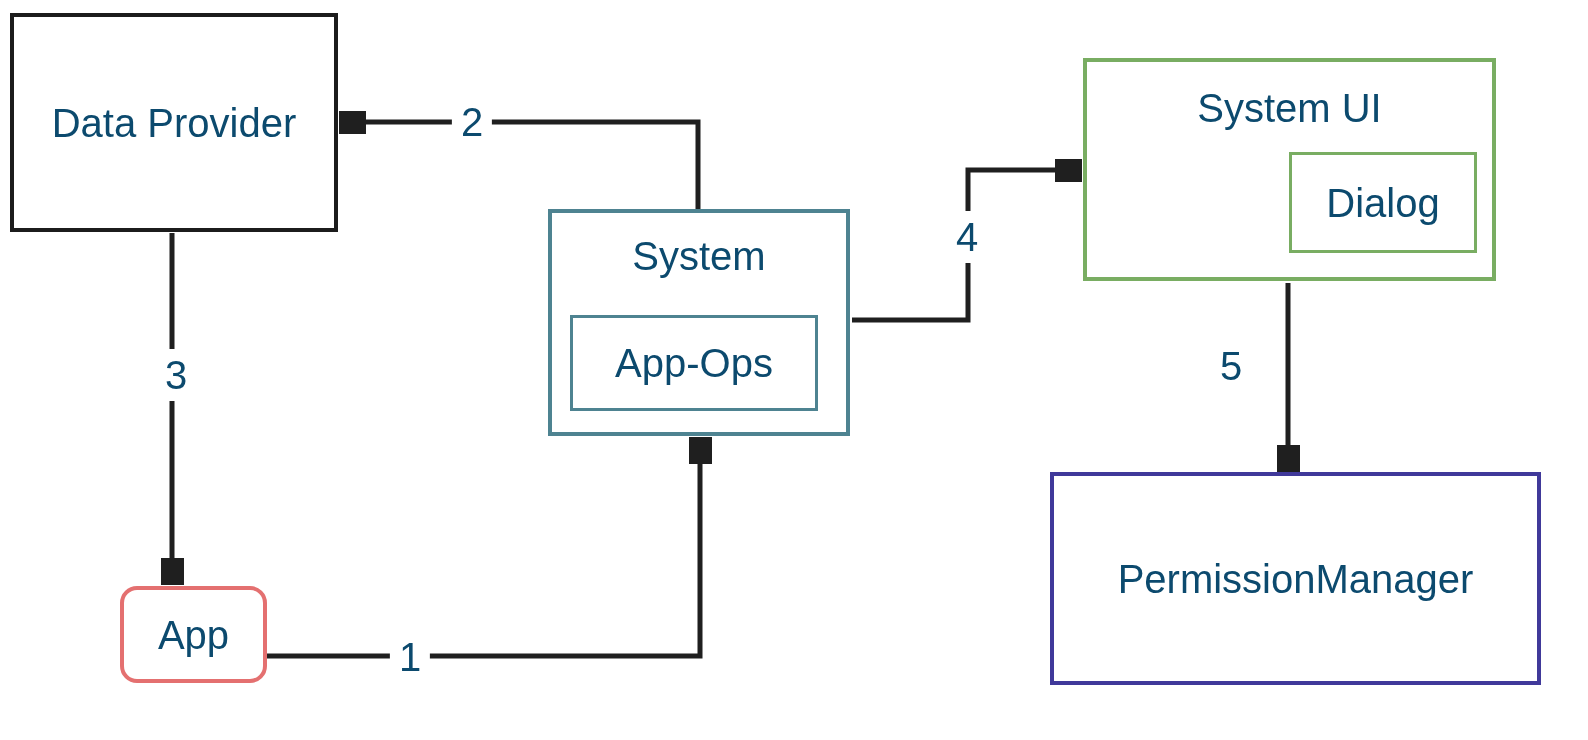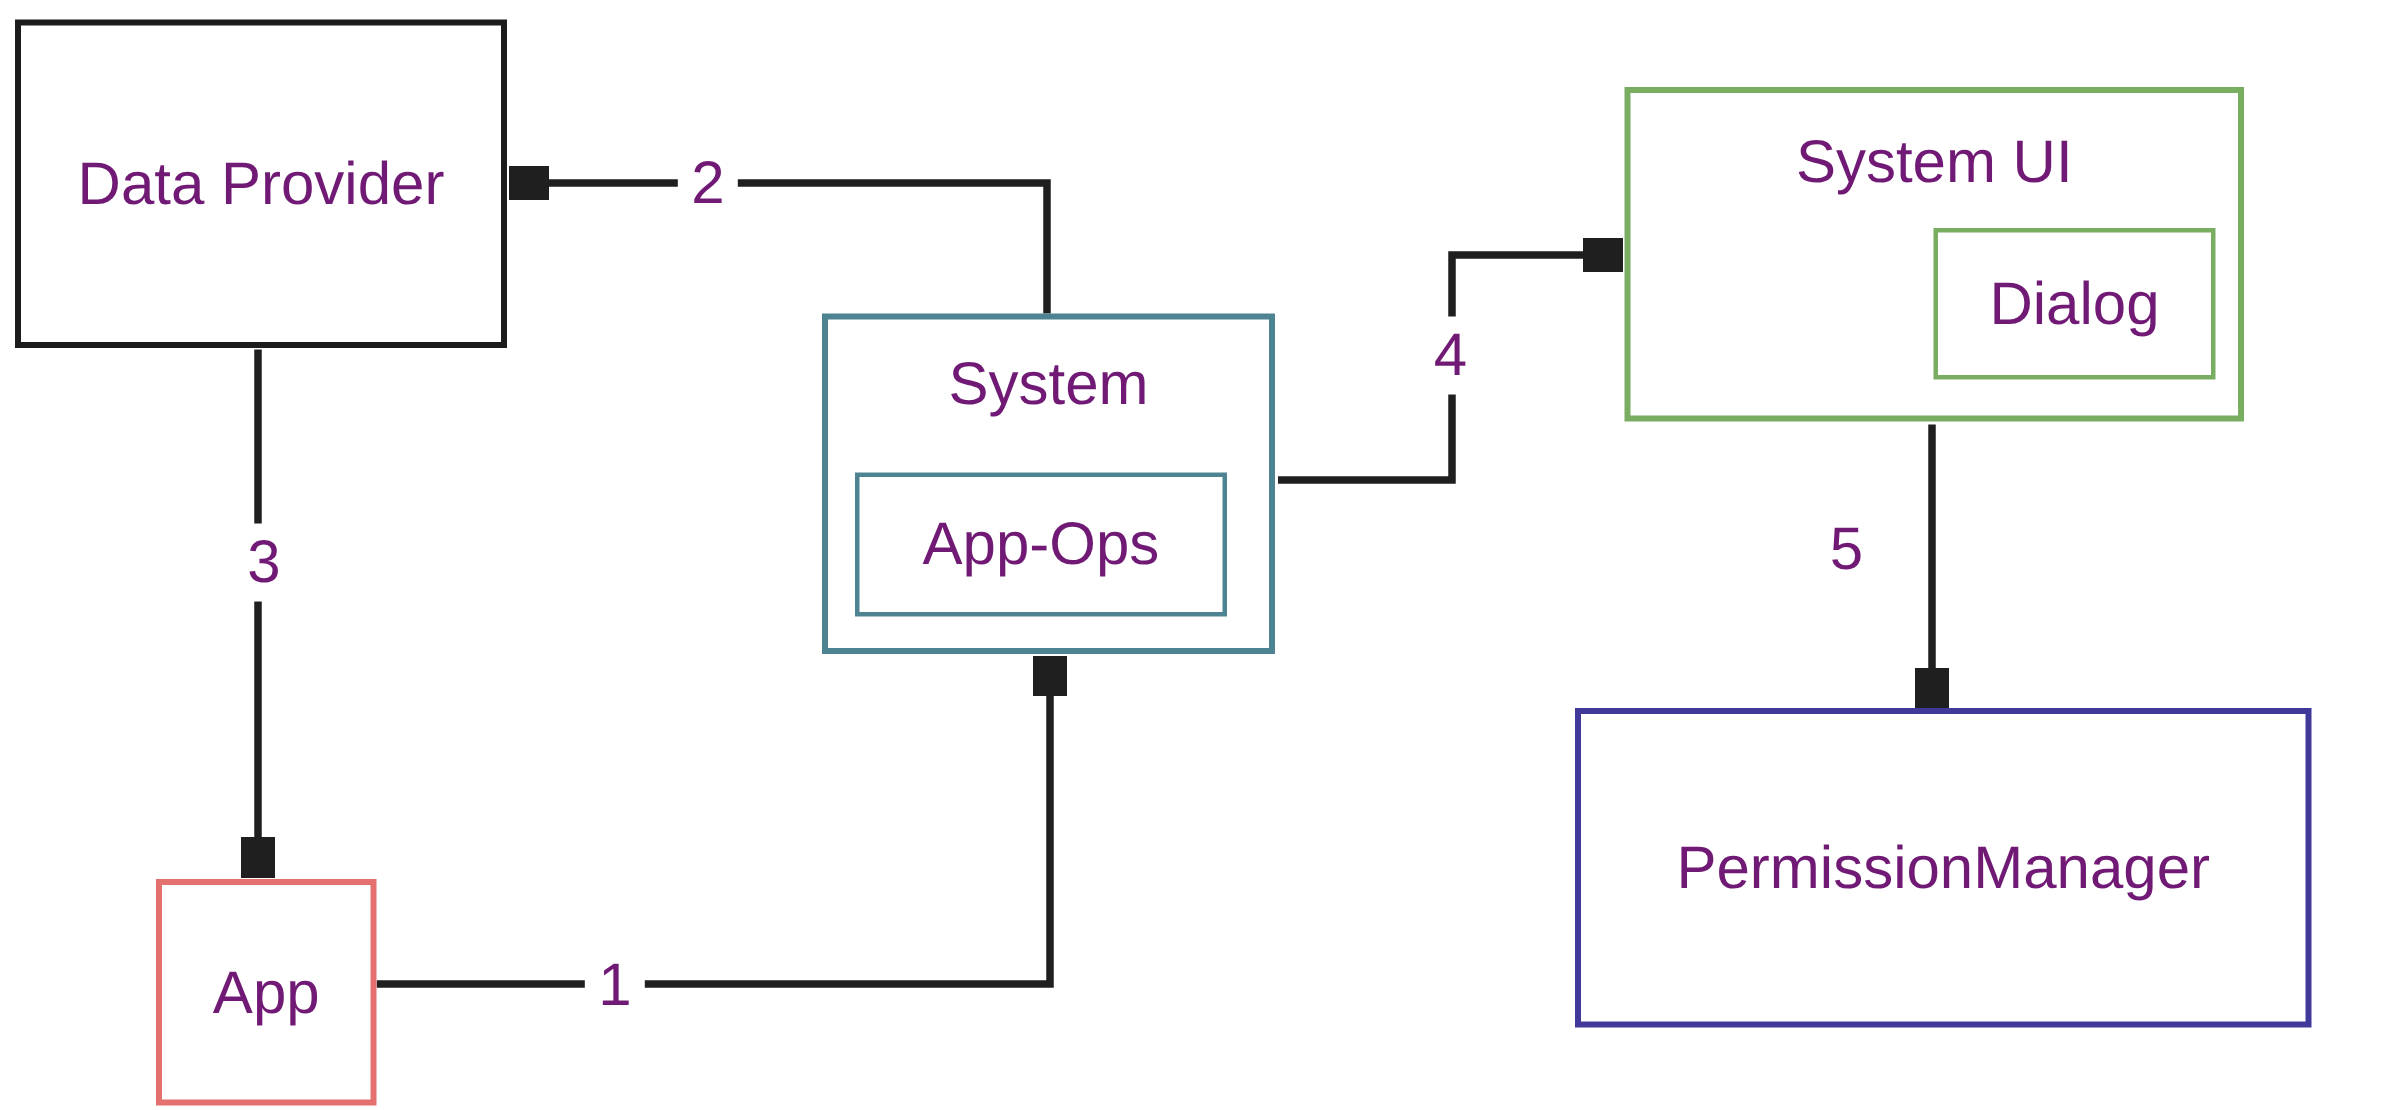"Data Provider" .canvas { color: #701a75 -> #0c4a6e }
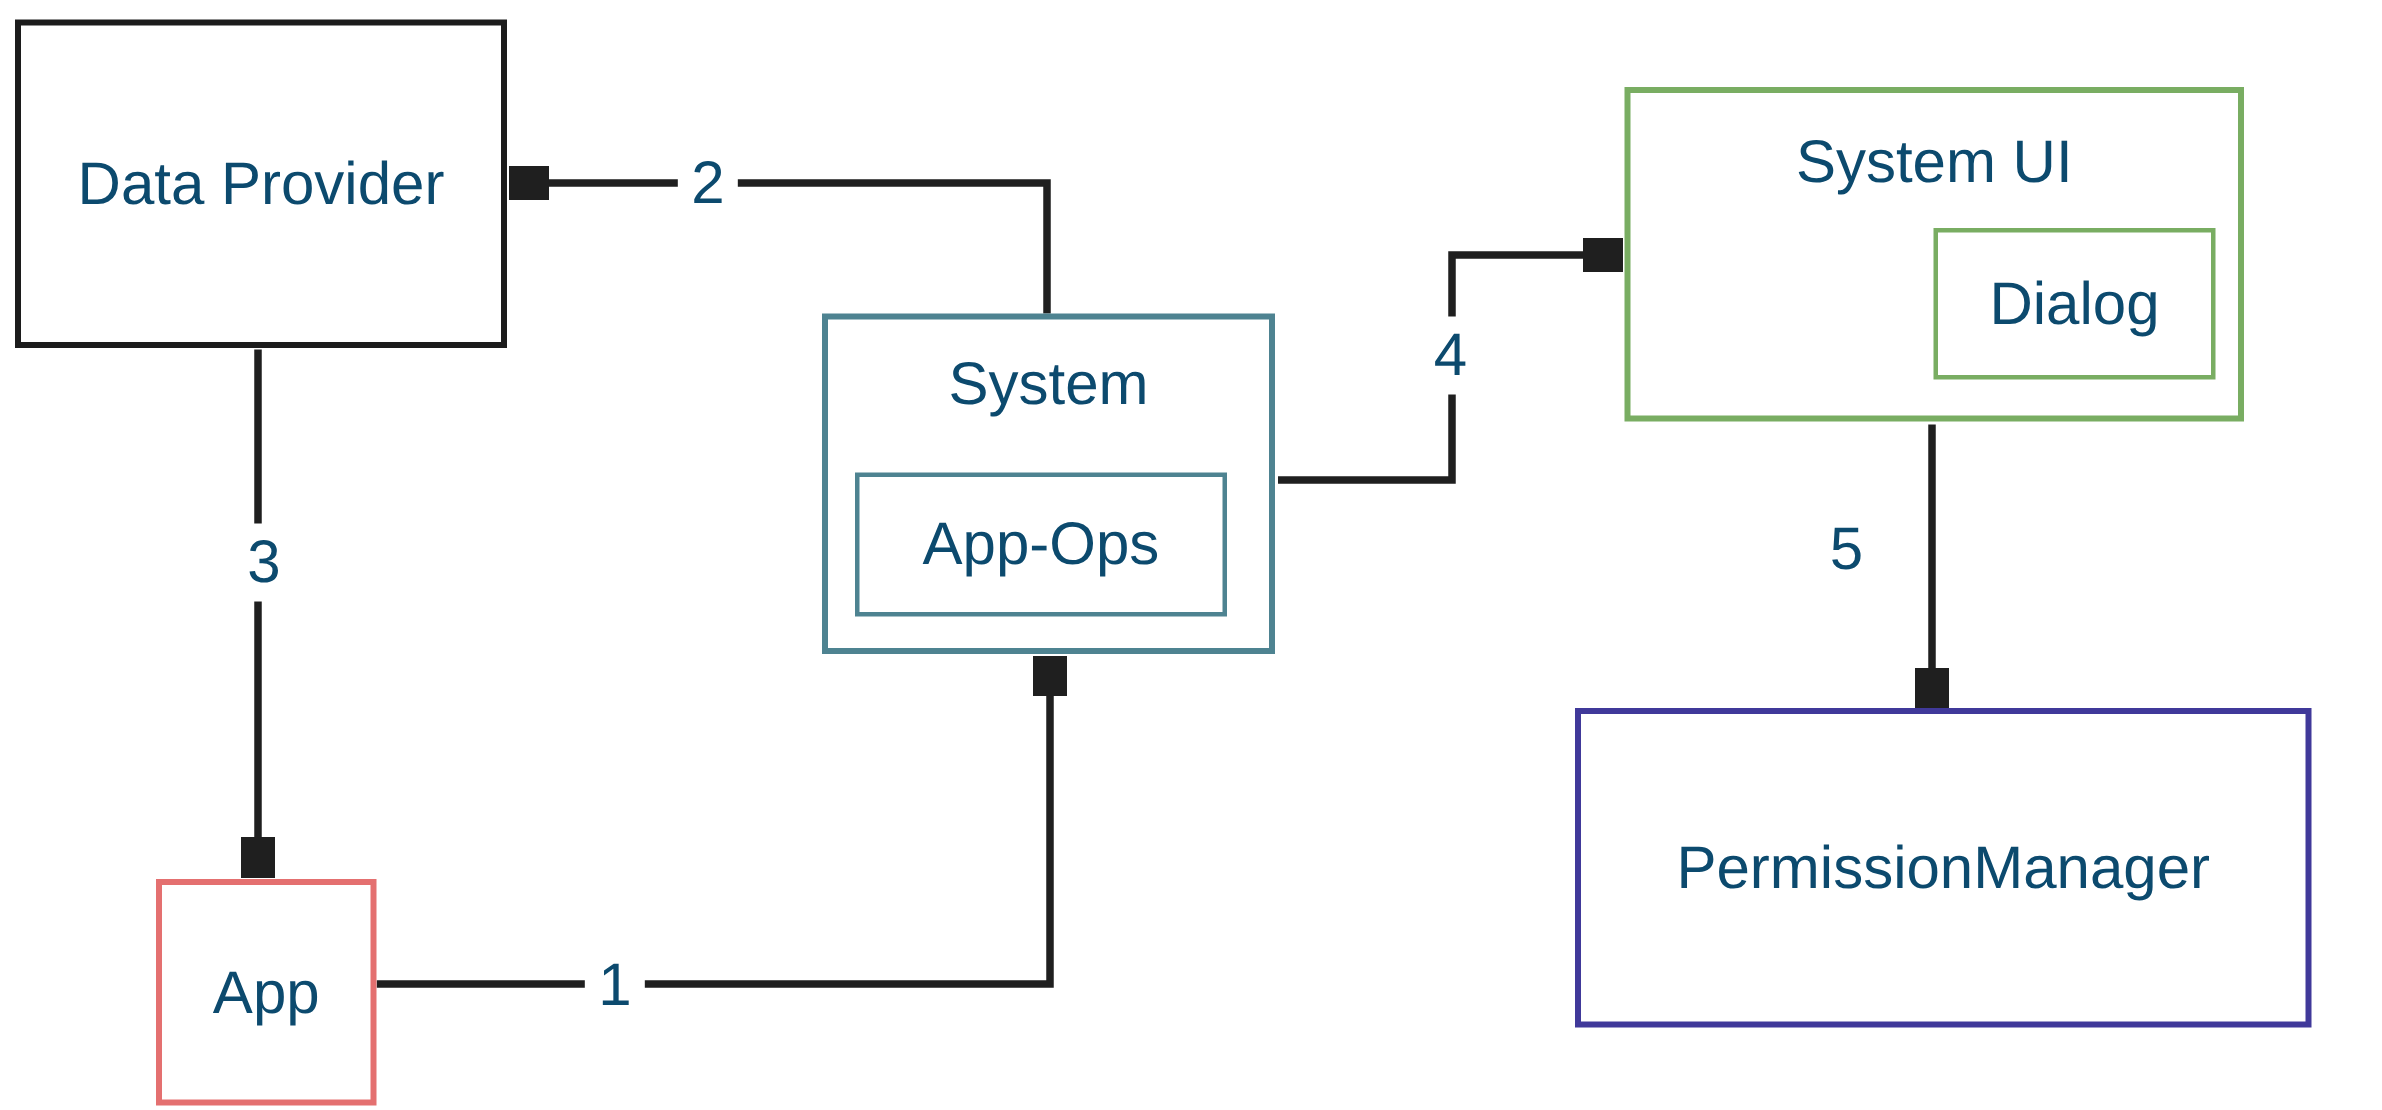"App" .box-app { border-radius: none -> 17px; height: 151px -> 97px; left: 104px -> 120px }
